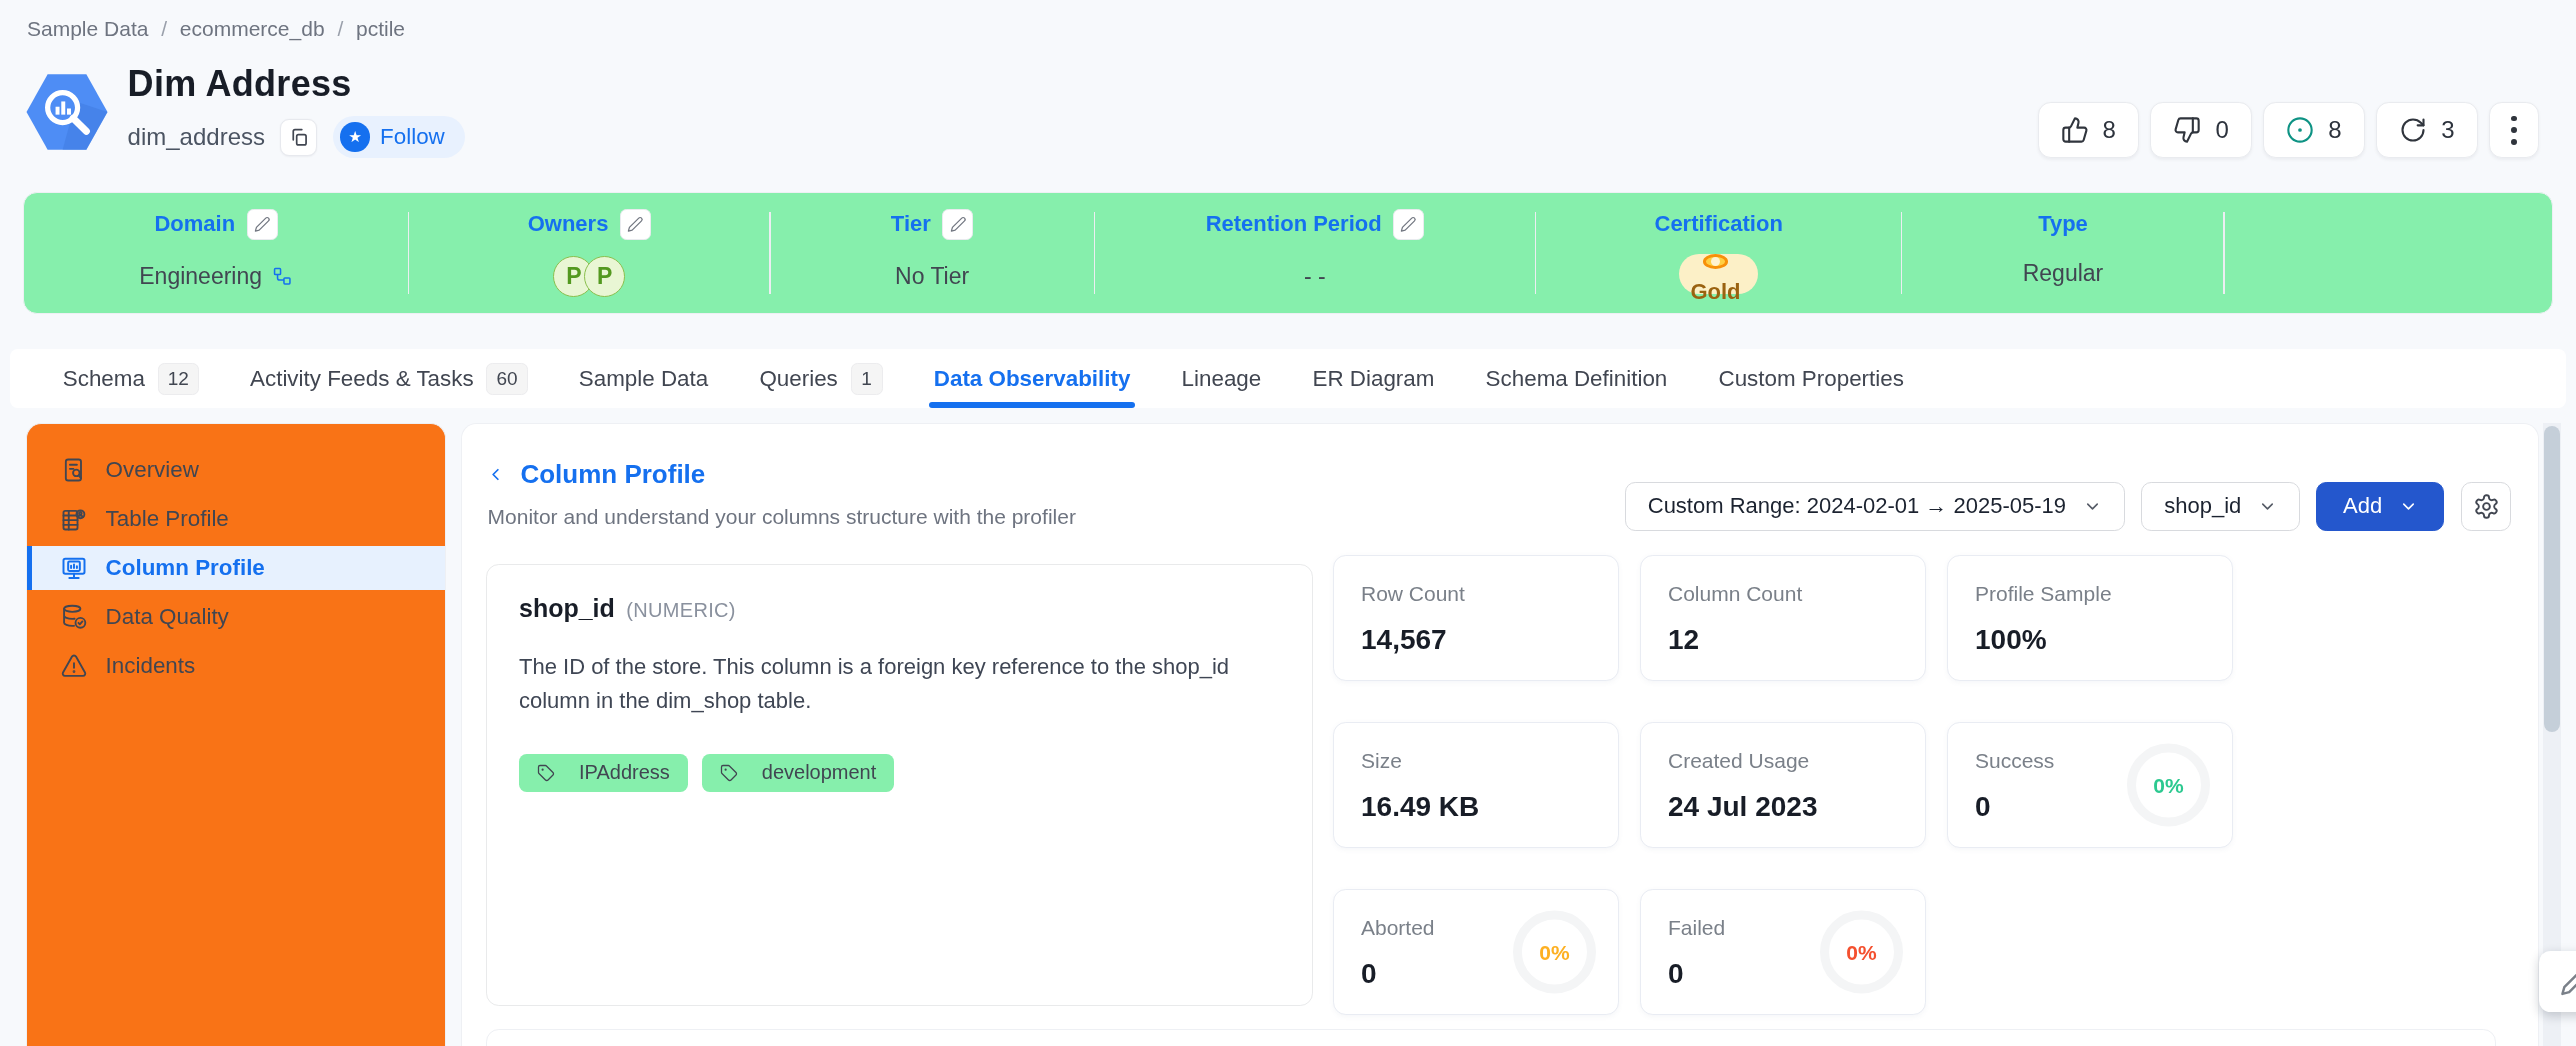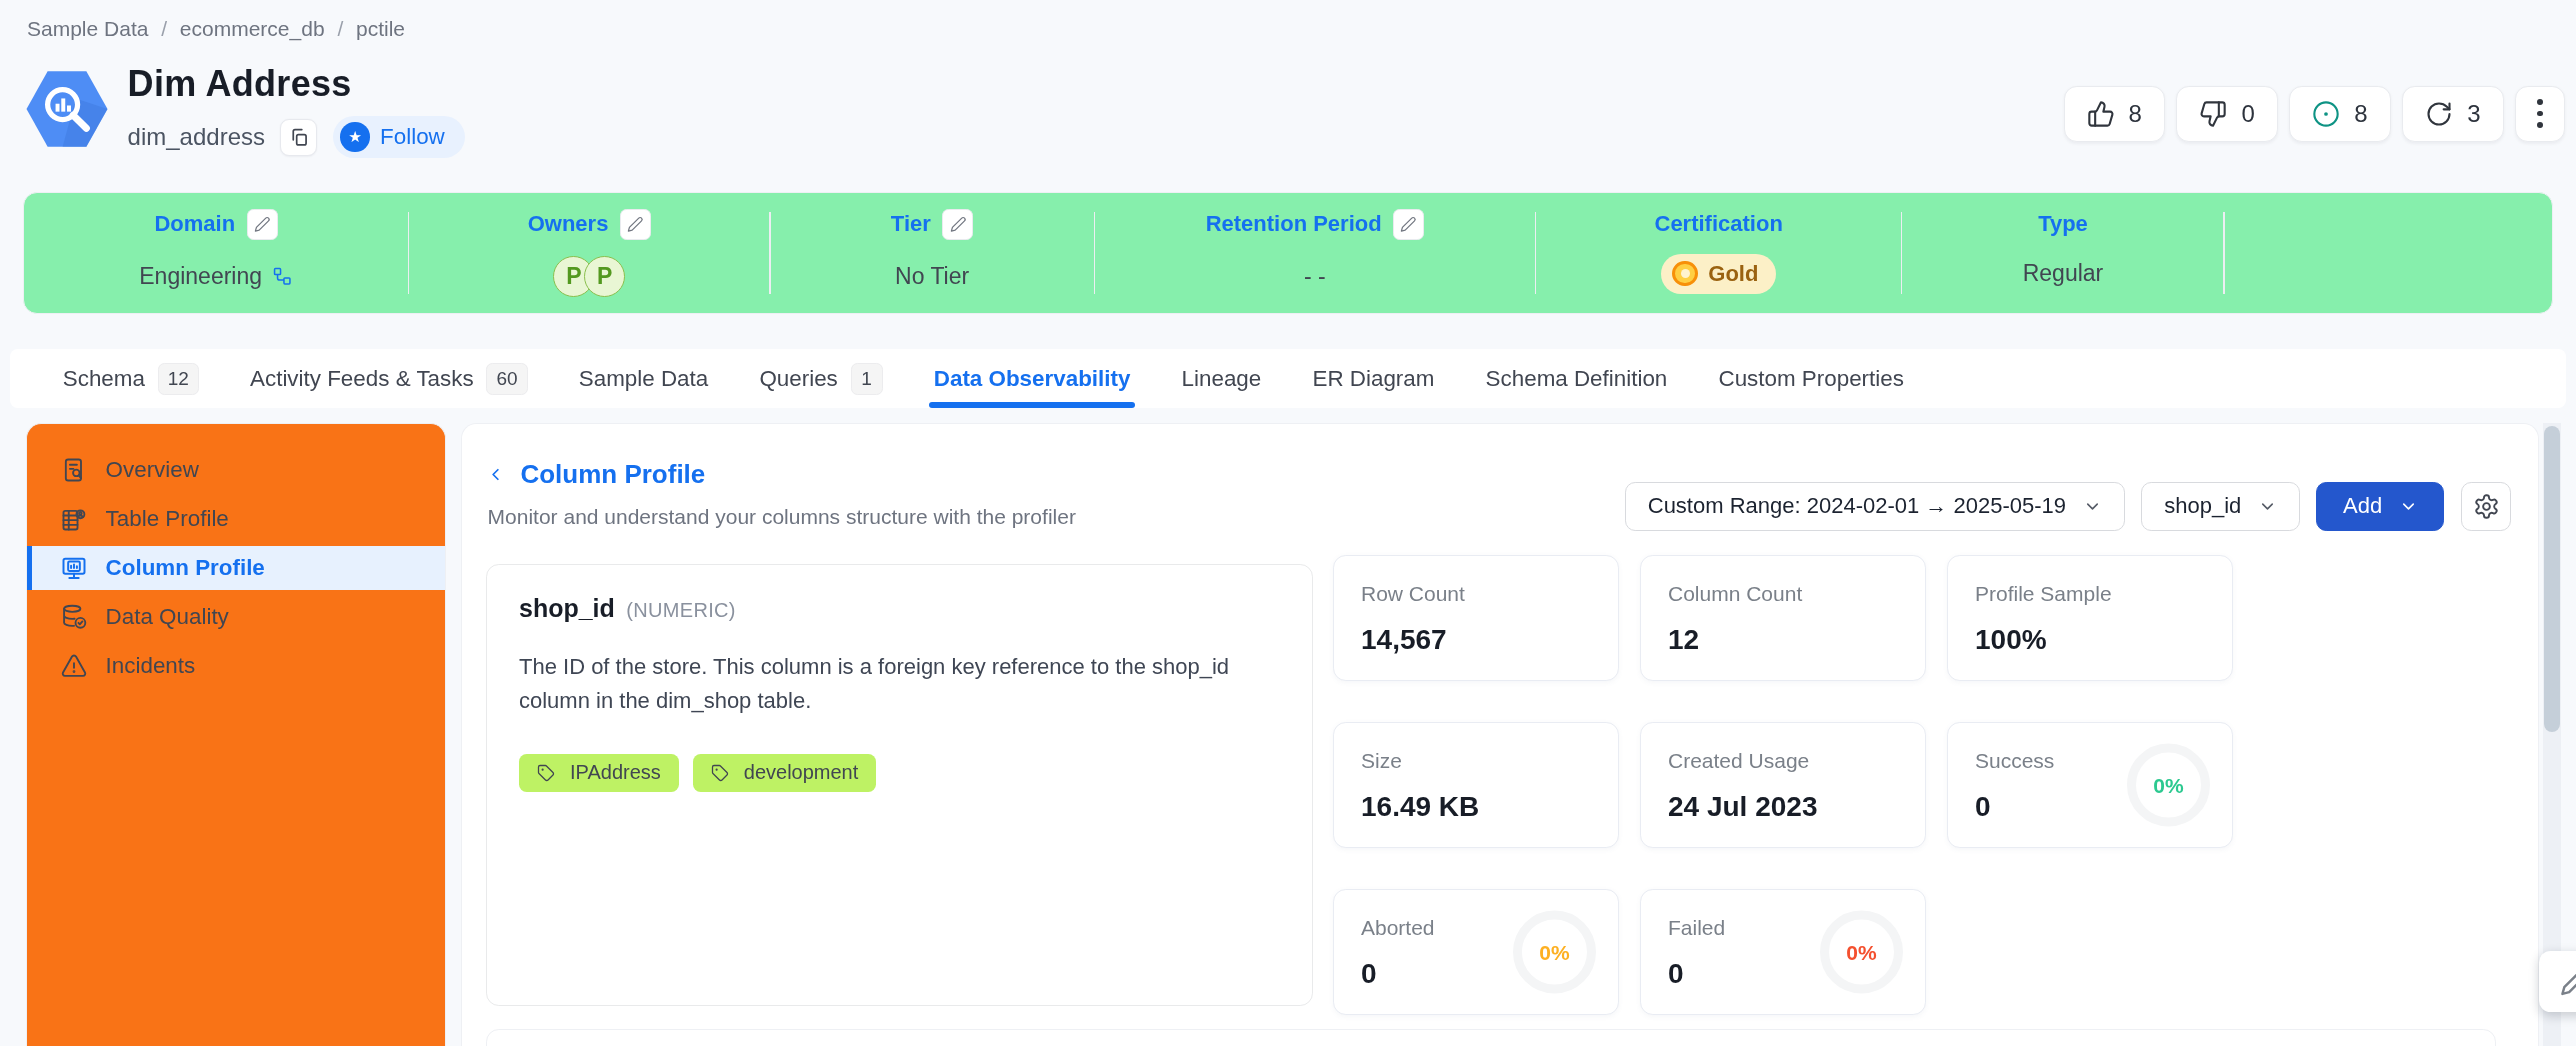"Dim Address" .header-row { align-items: center -> flex-end; right: 11px -> 37px }
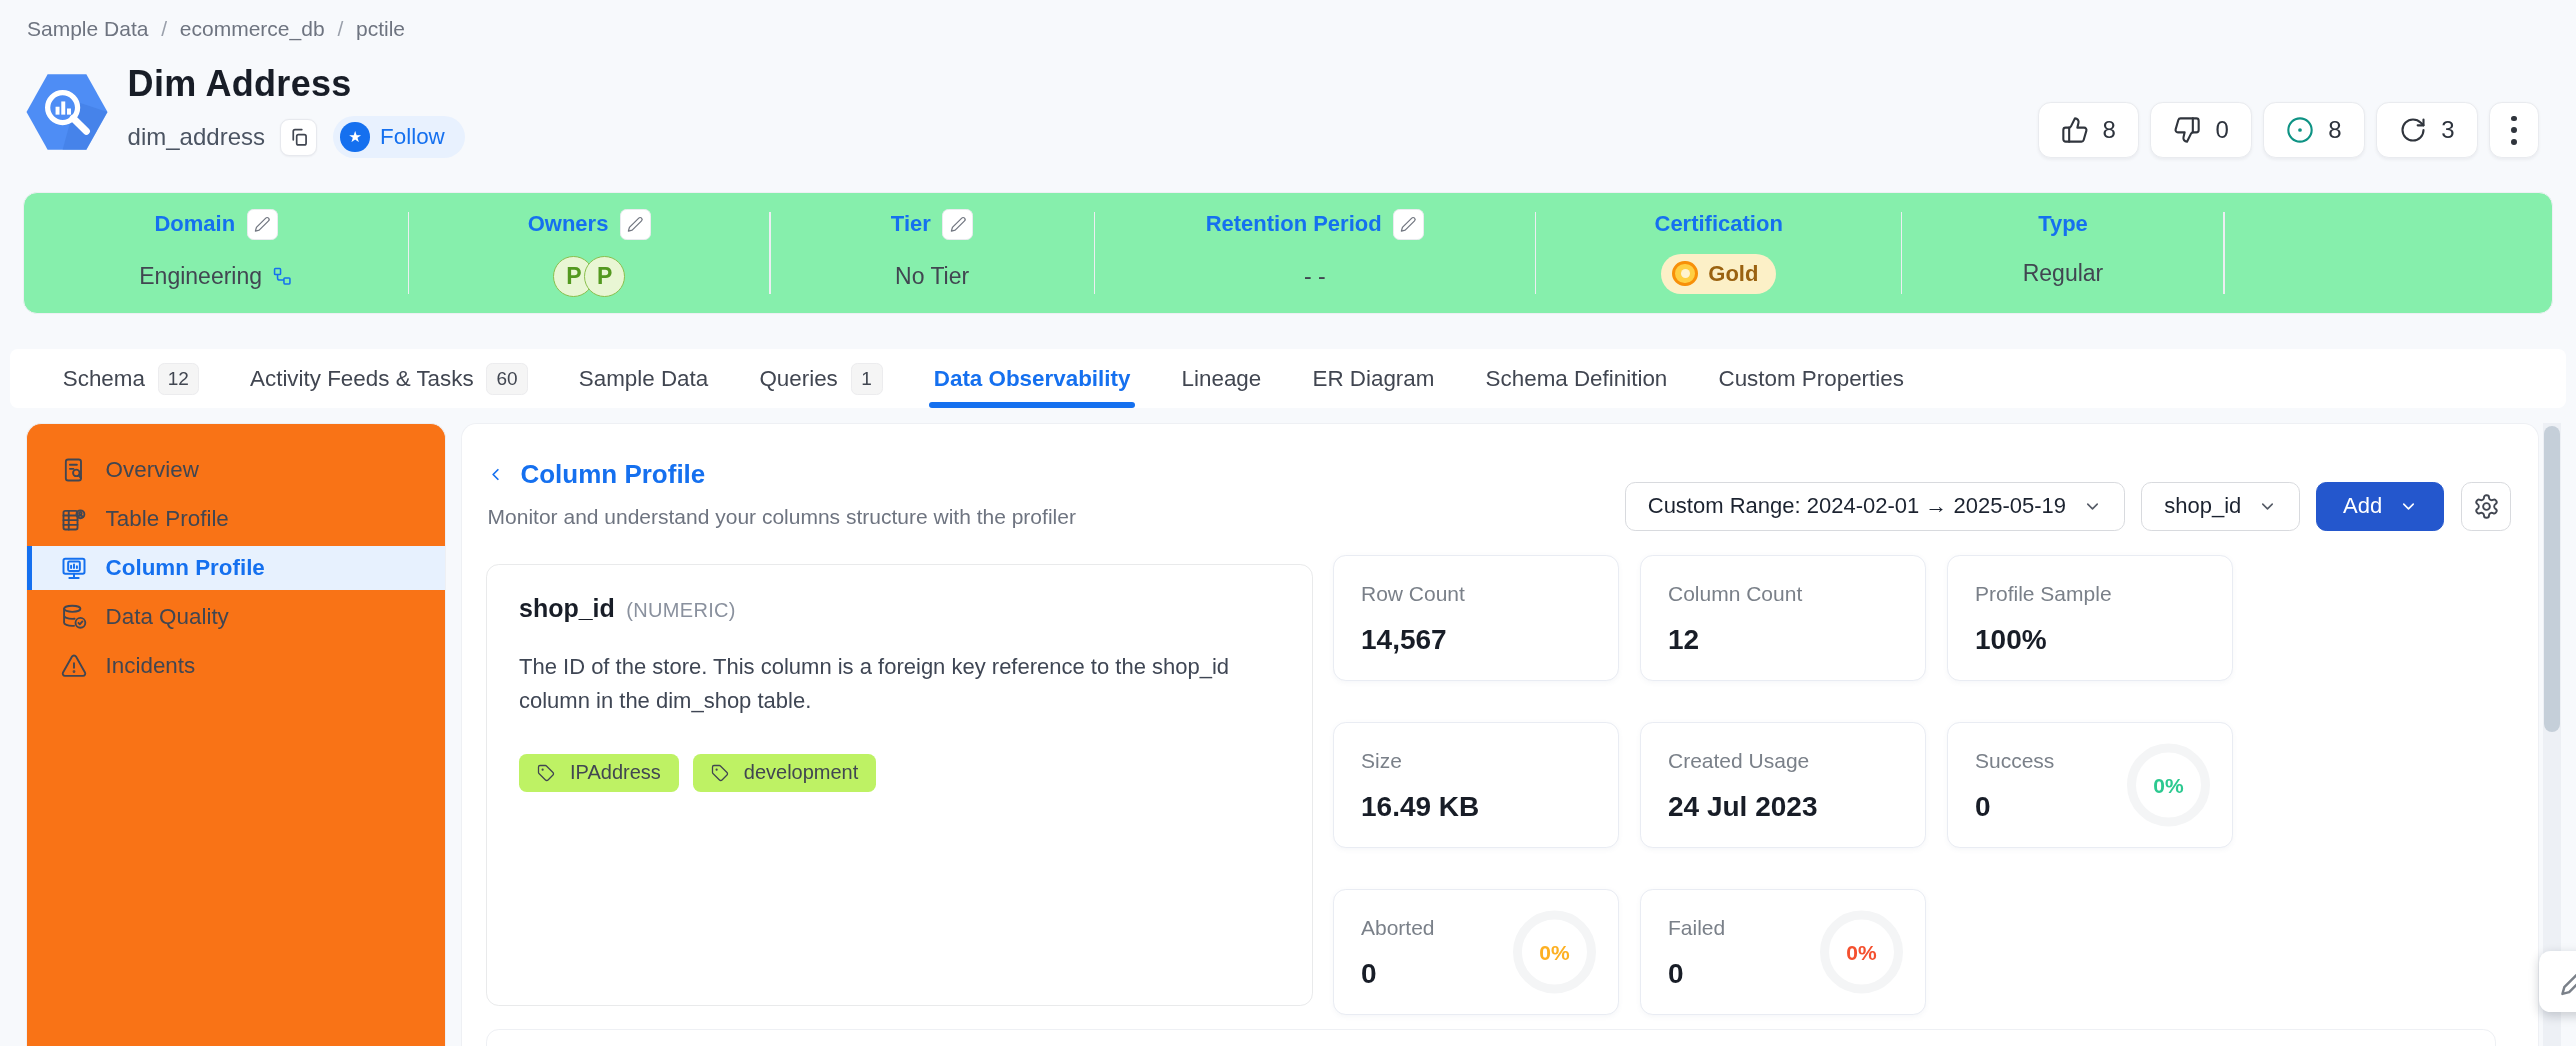"Gold" .gold-pill { flex-direction: none -> column }
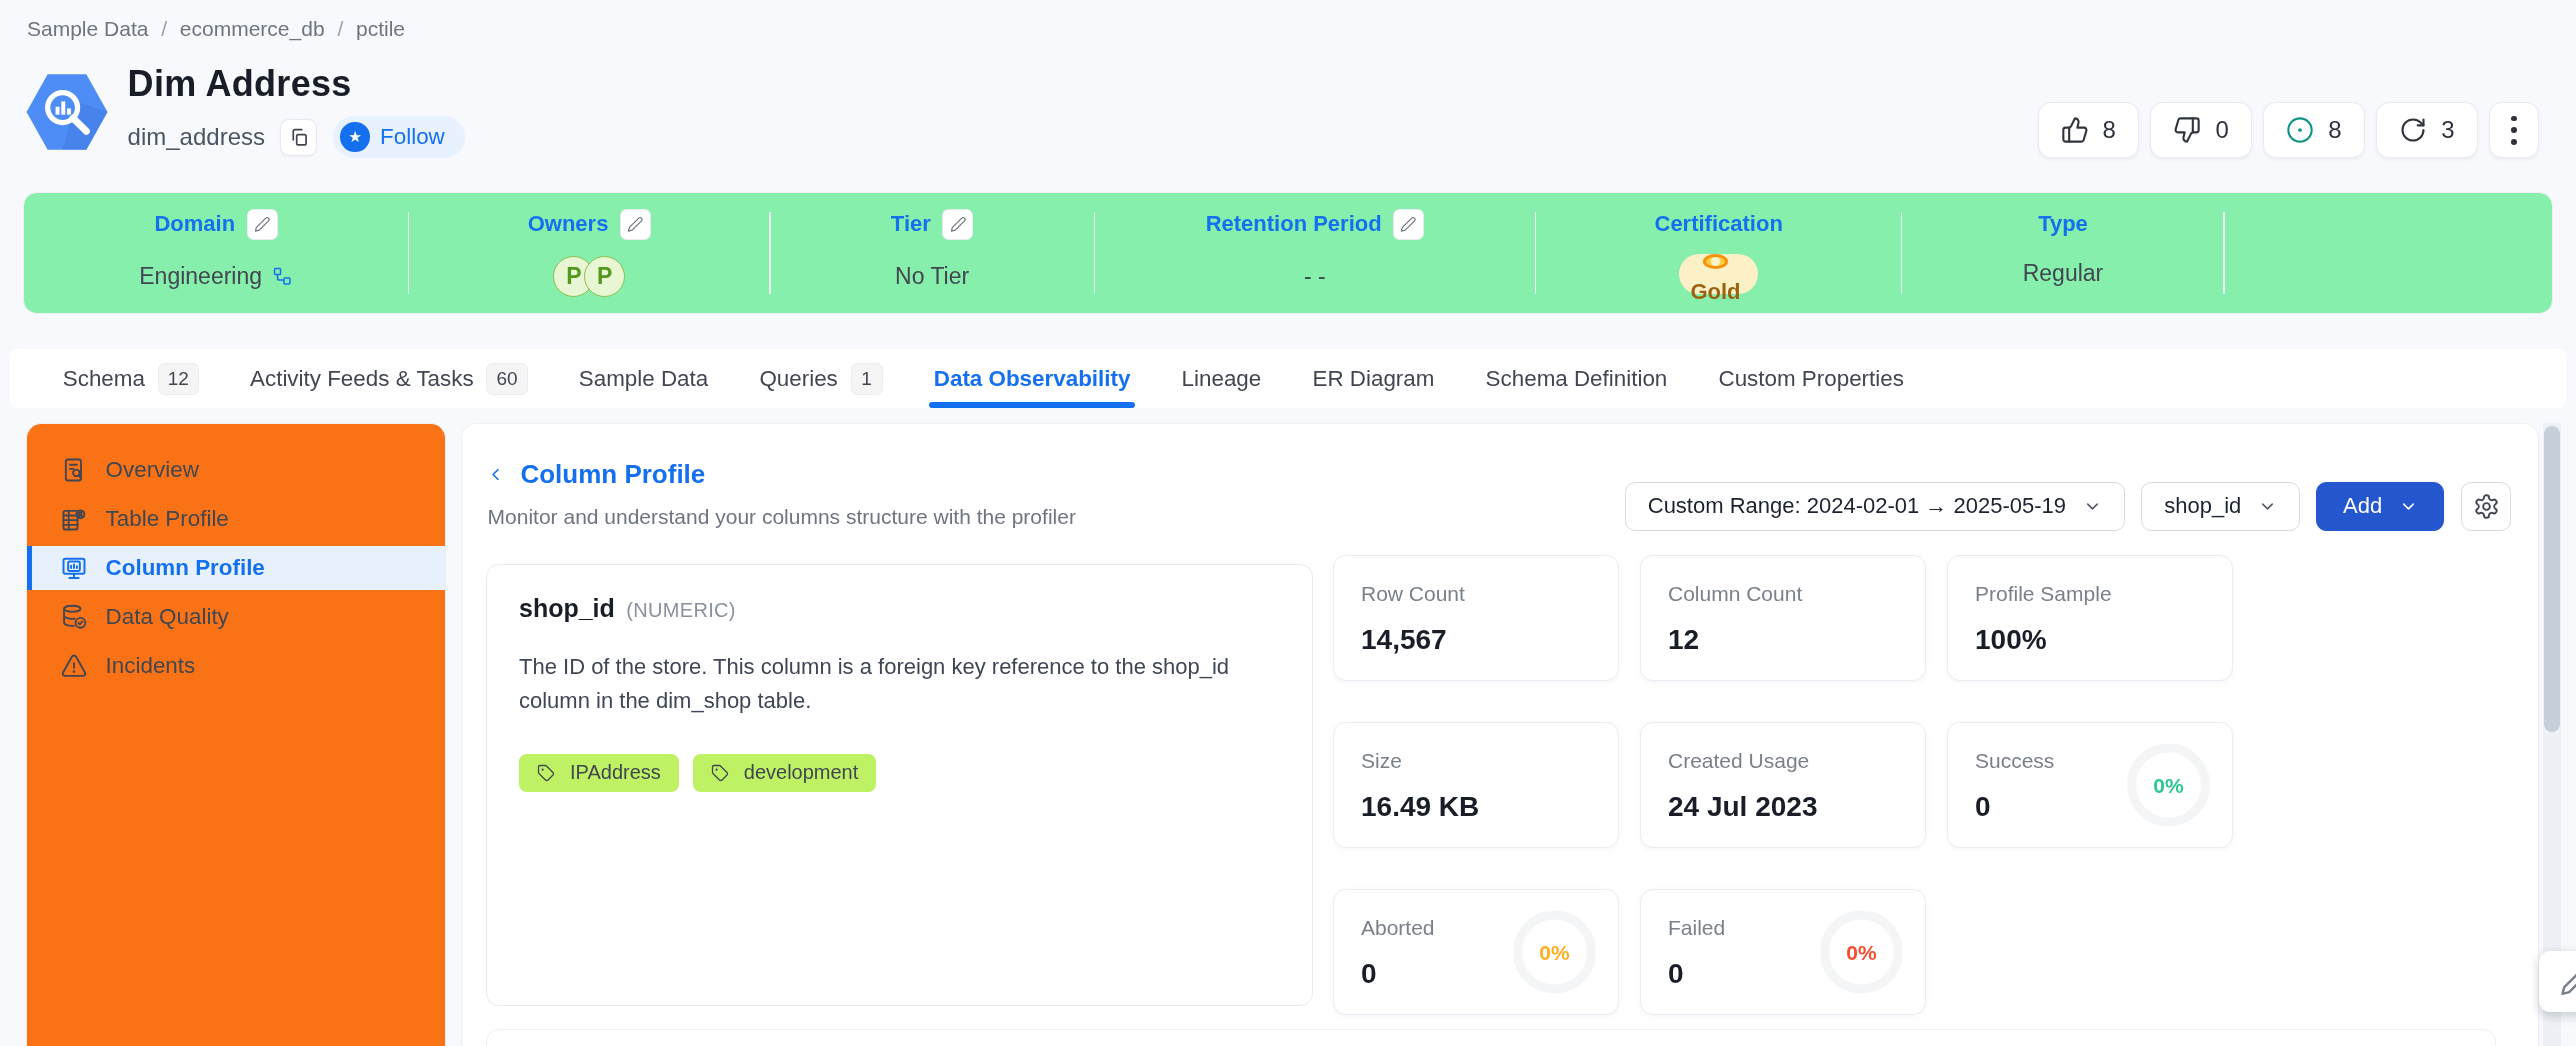"IPAddress" .tag { background: #bef264 -> #86efac; gap: 15px -> 24px }
